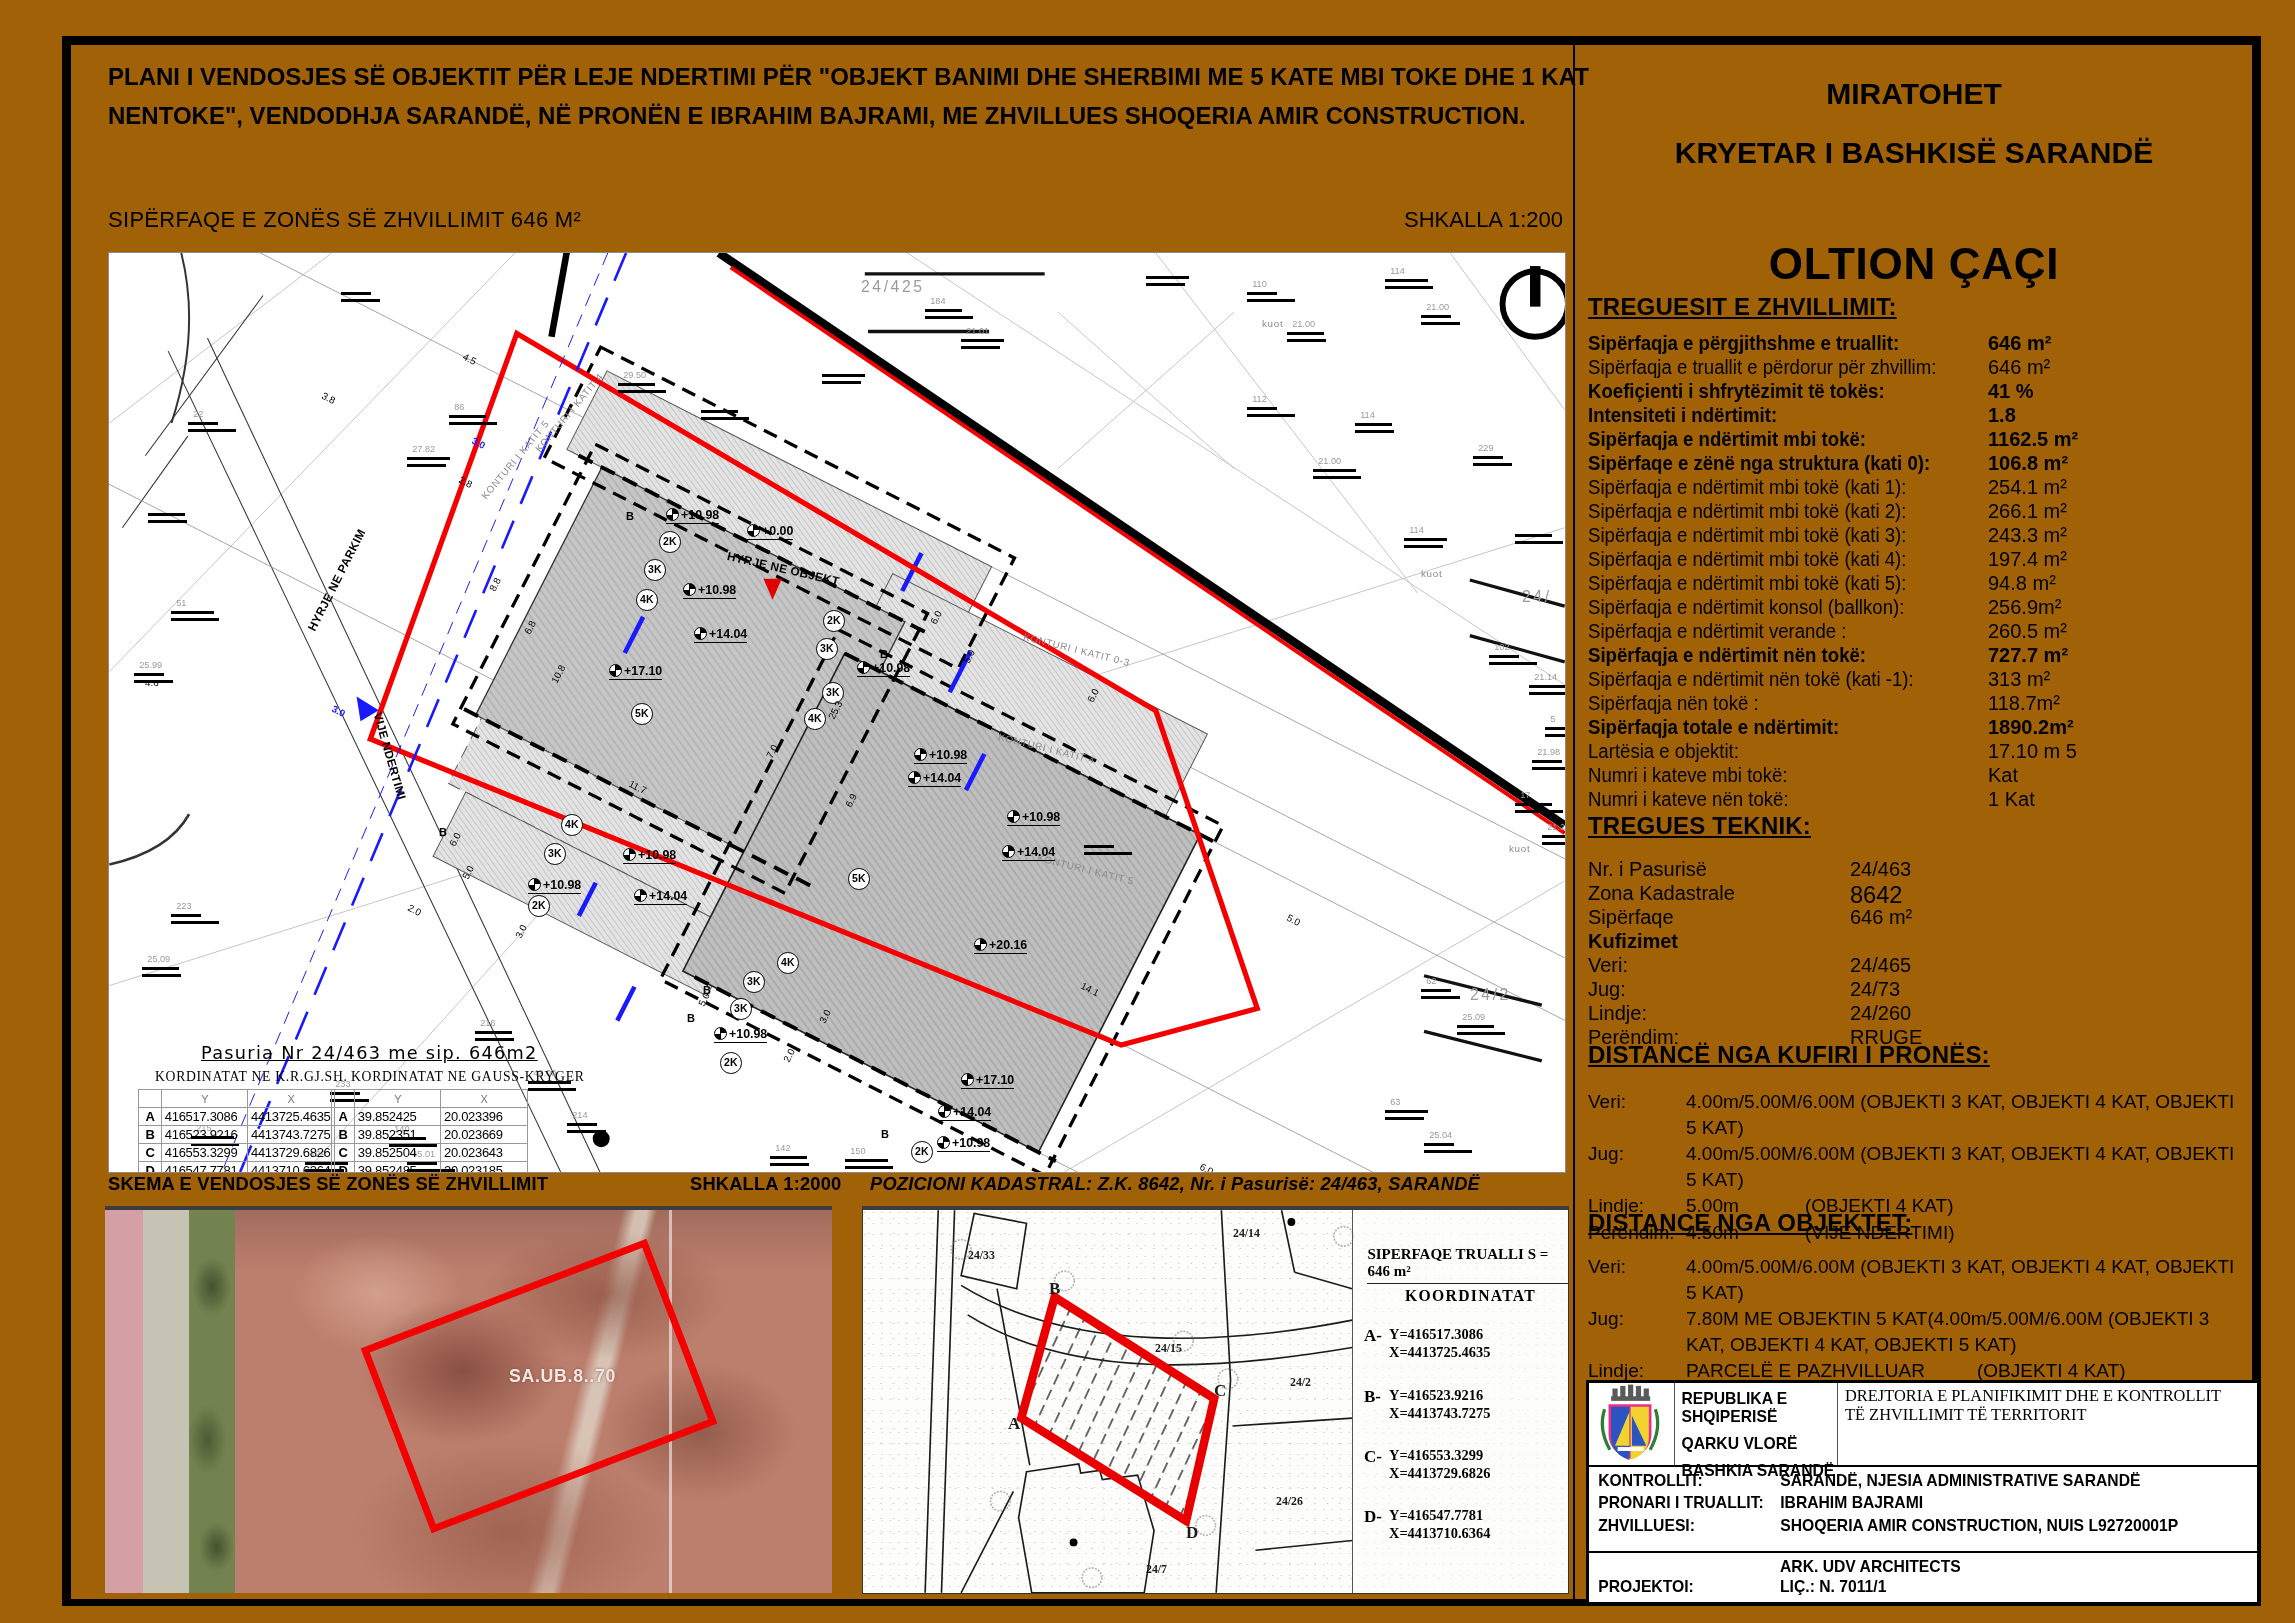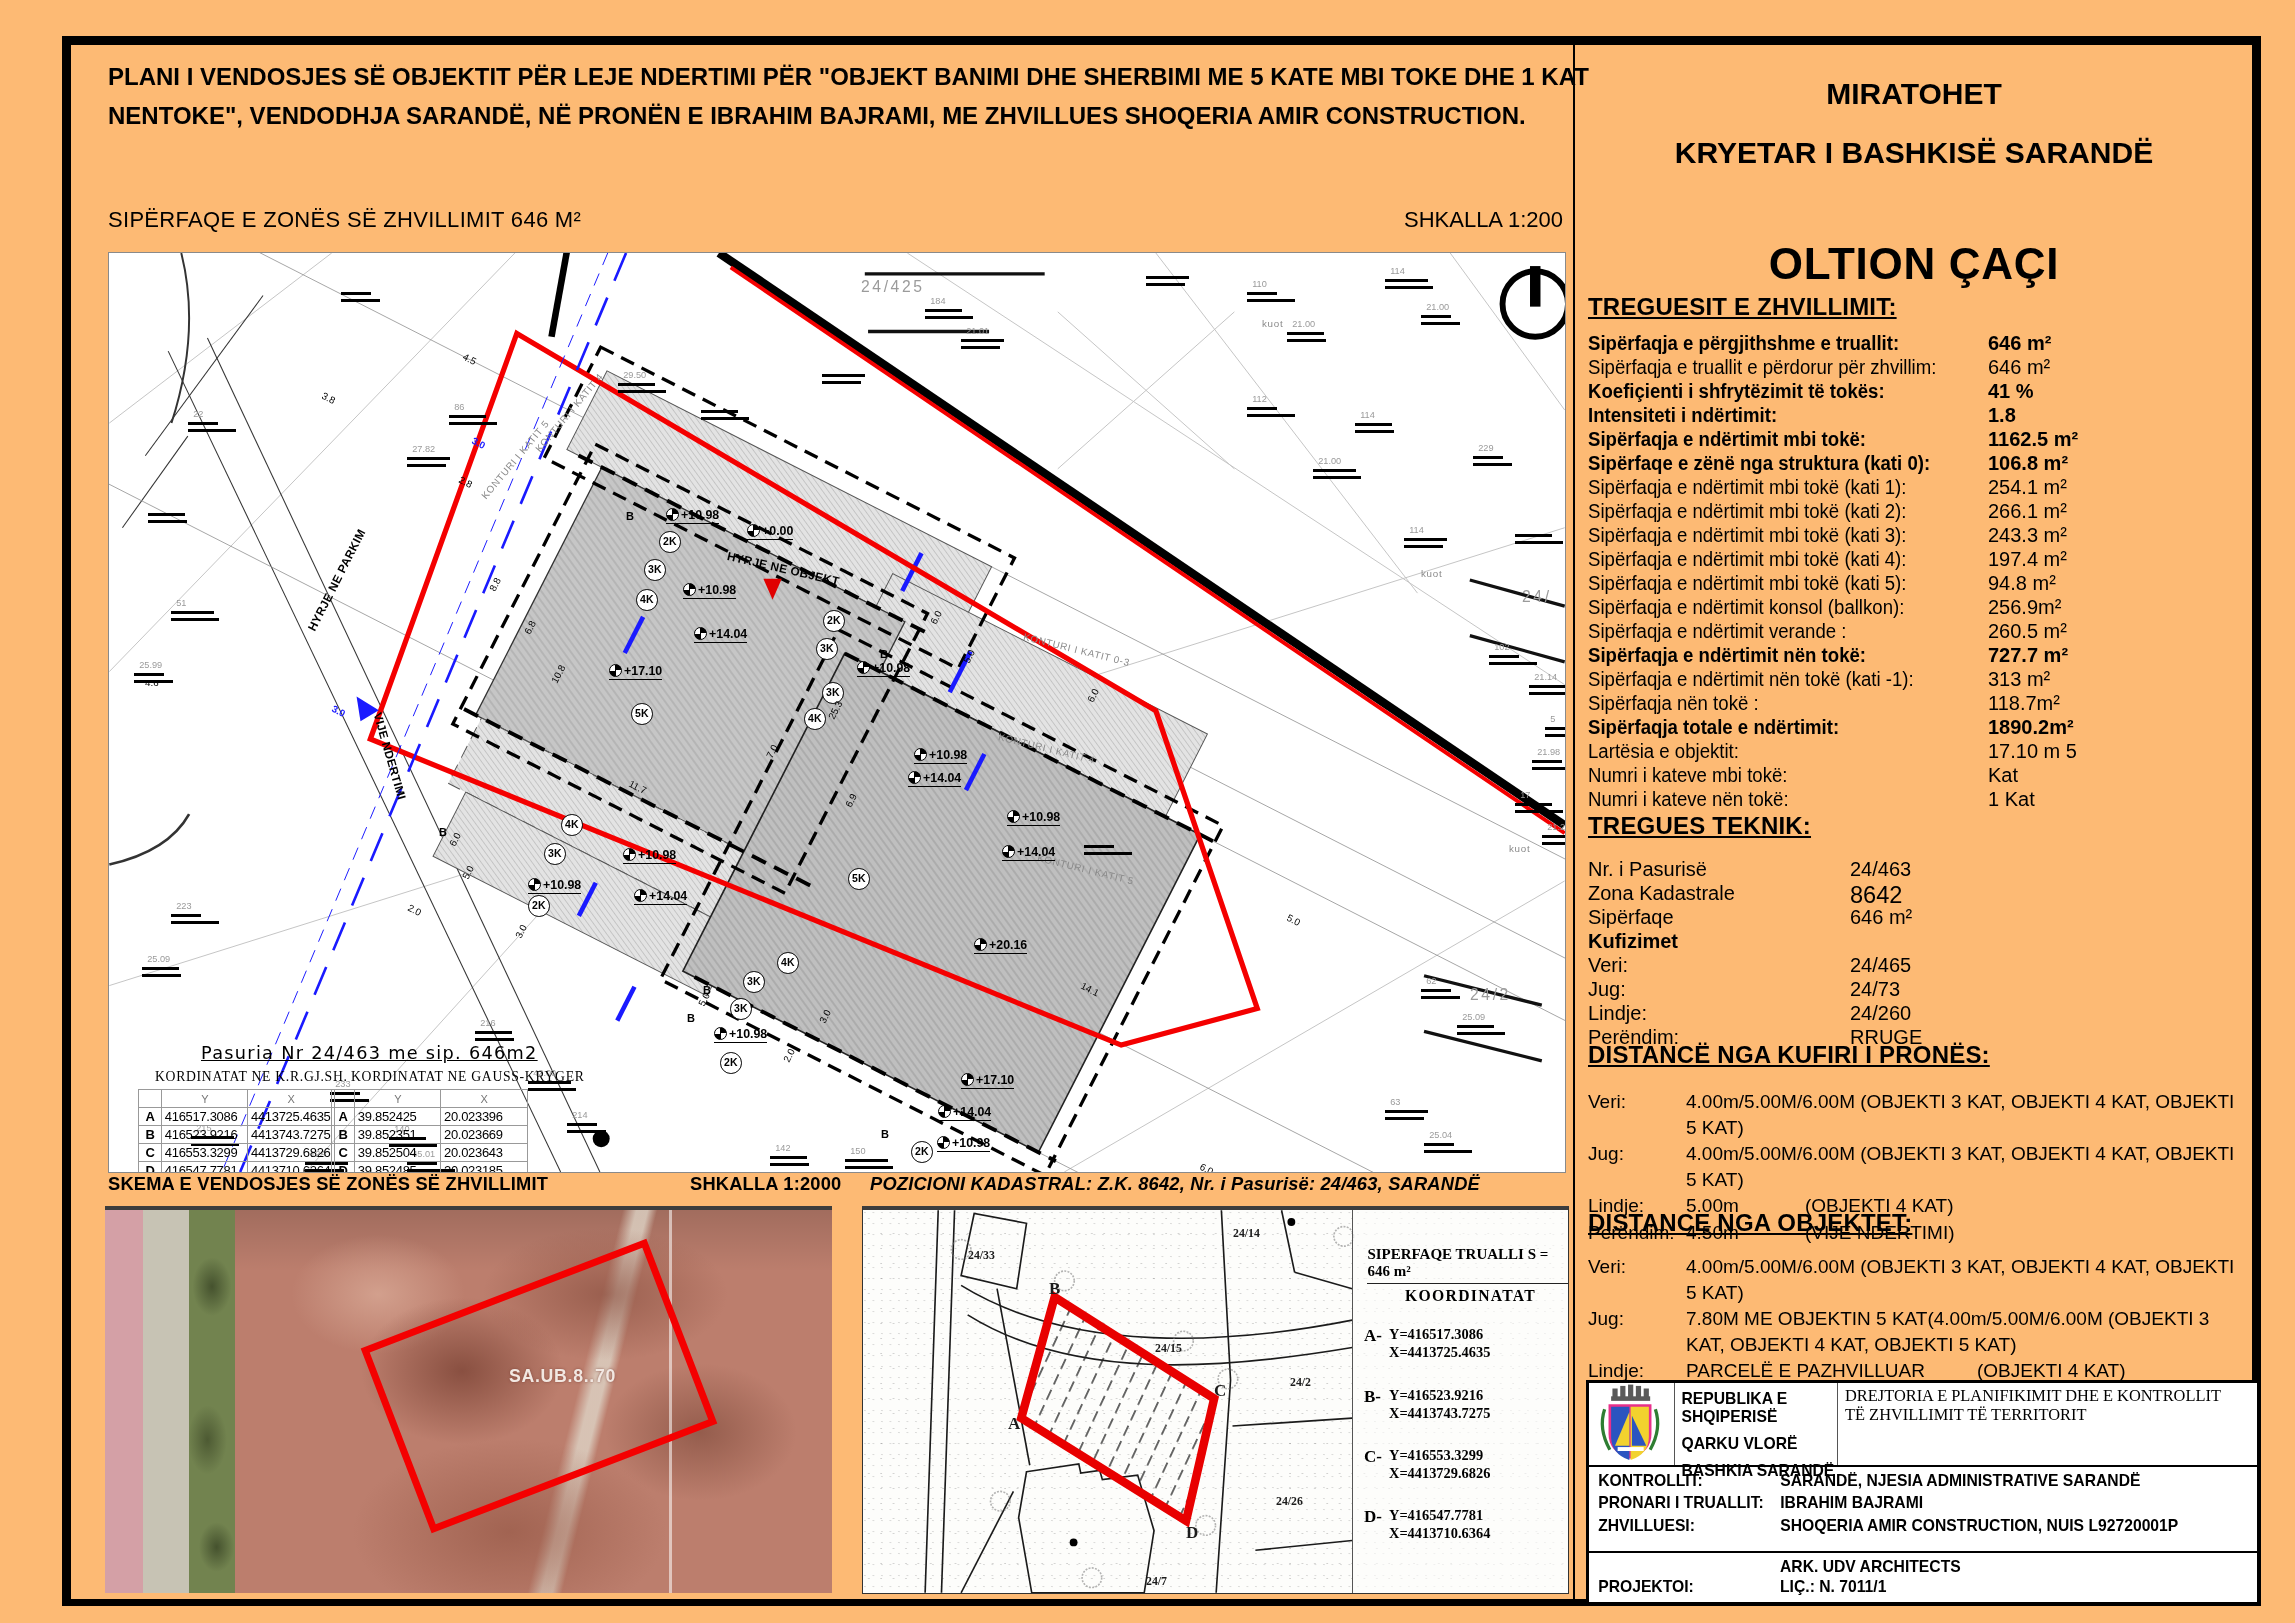"PLANI I VENDOSJES SË OBJEKTIT" .sheet { background: #fdba74 -> #a16207 }
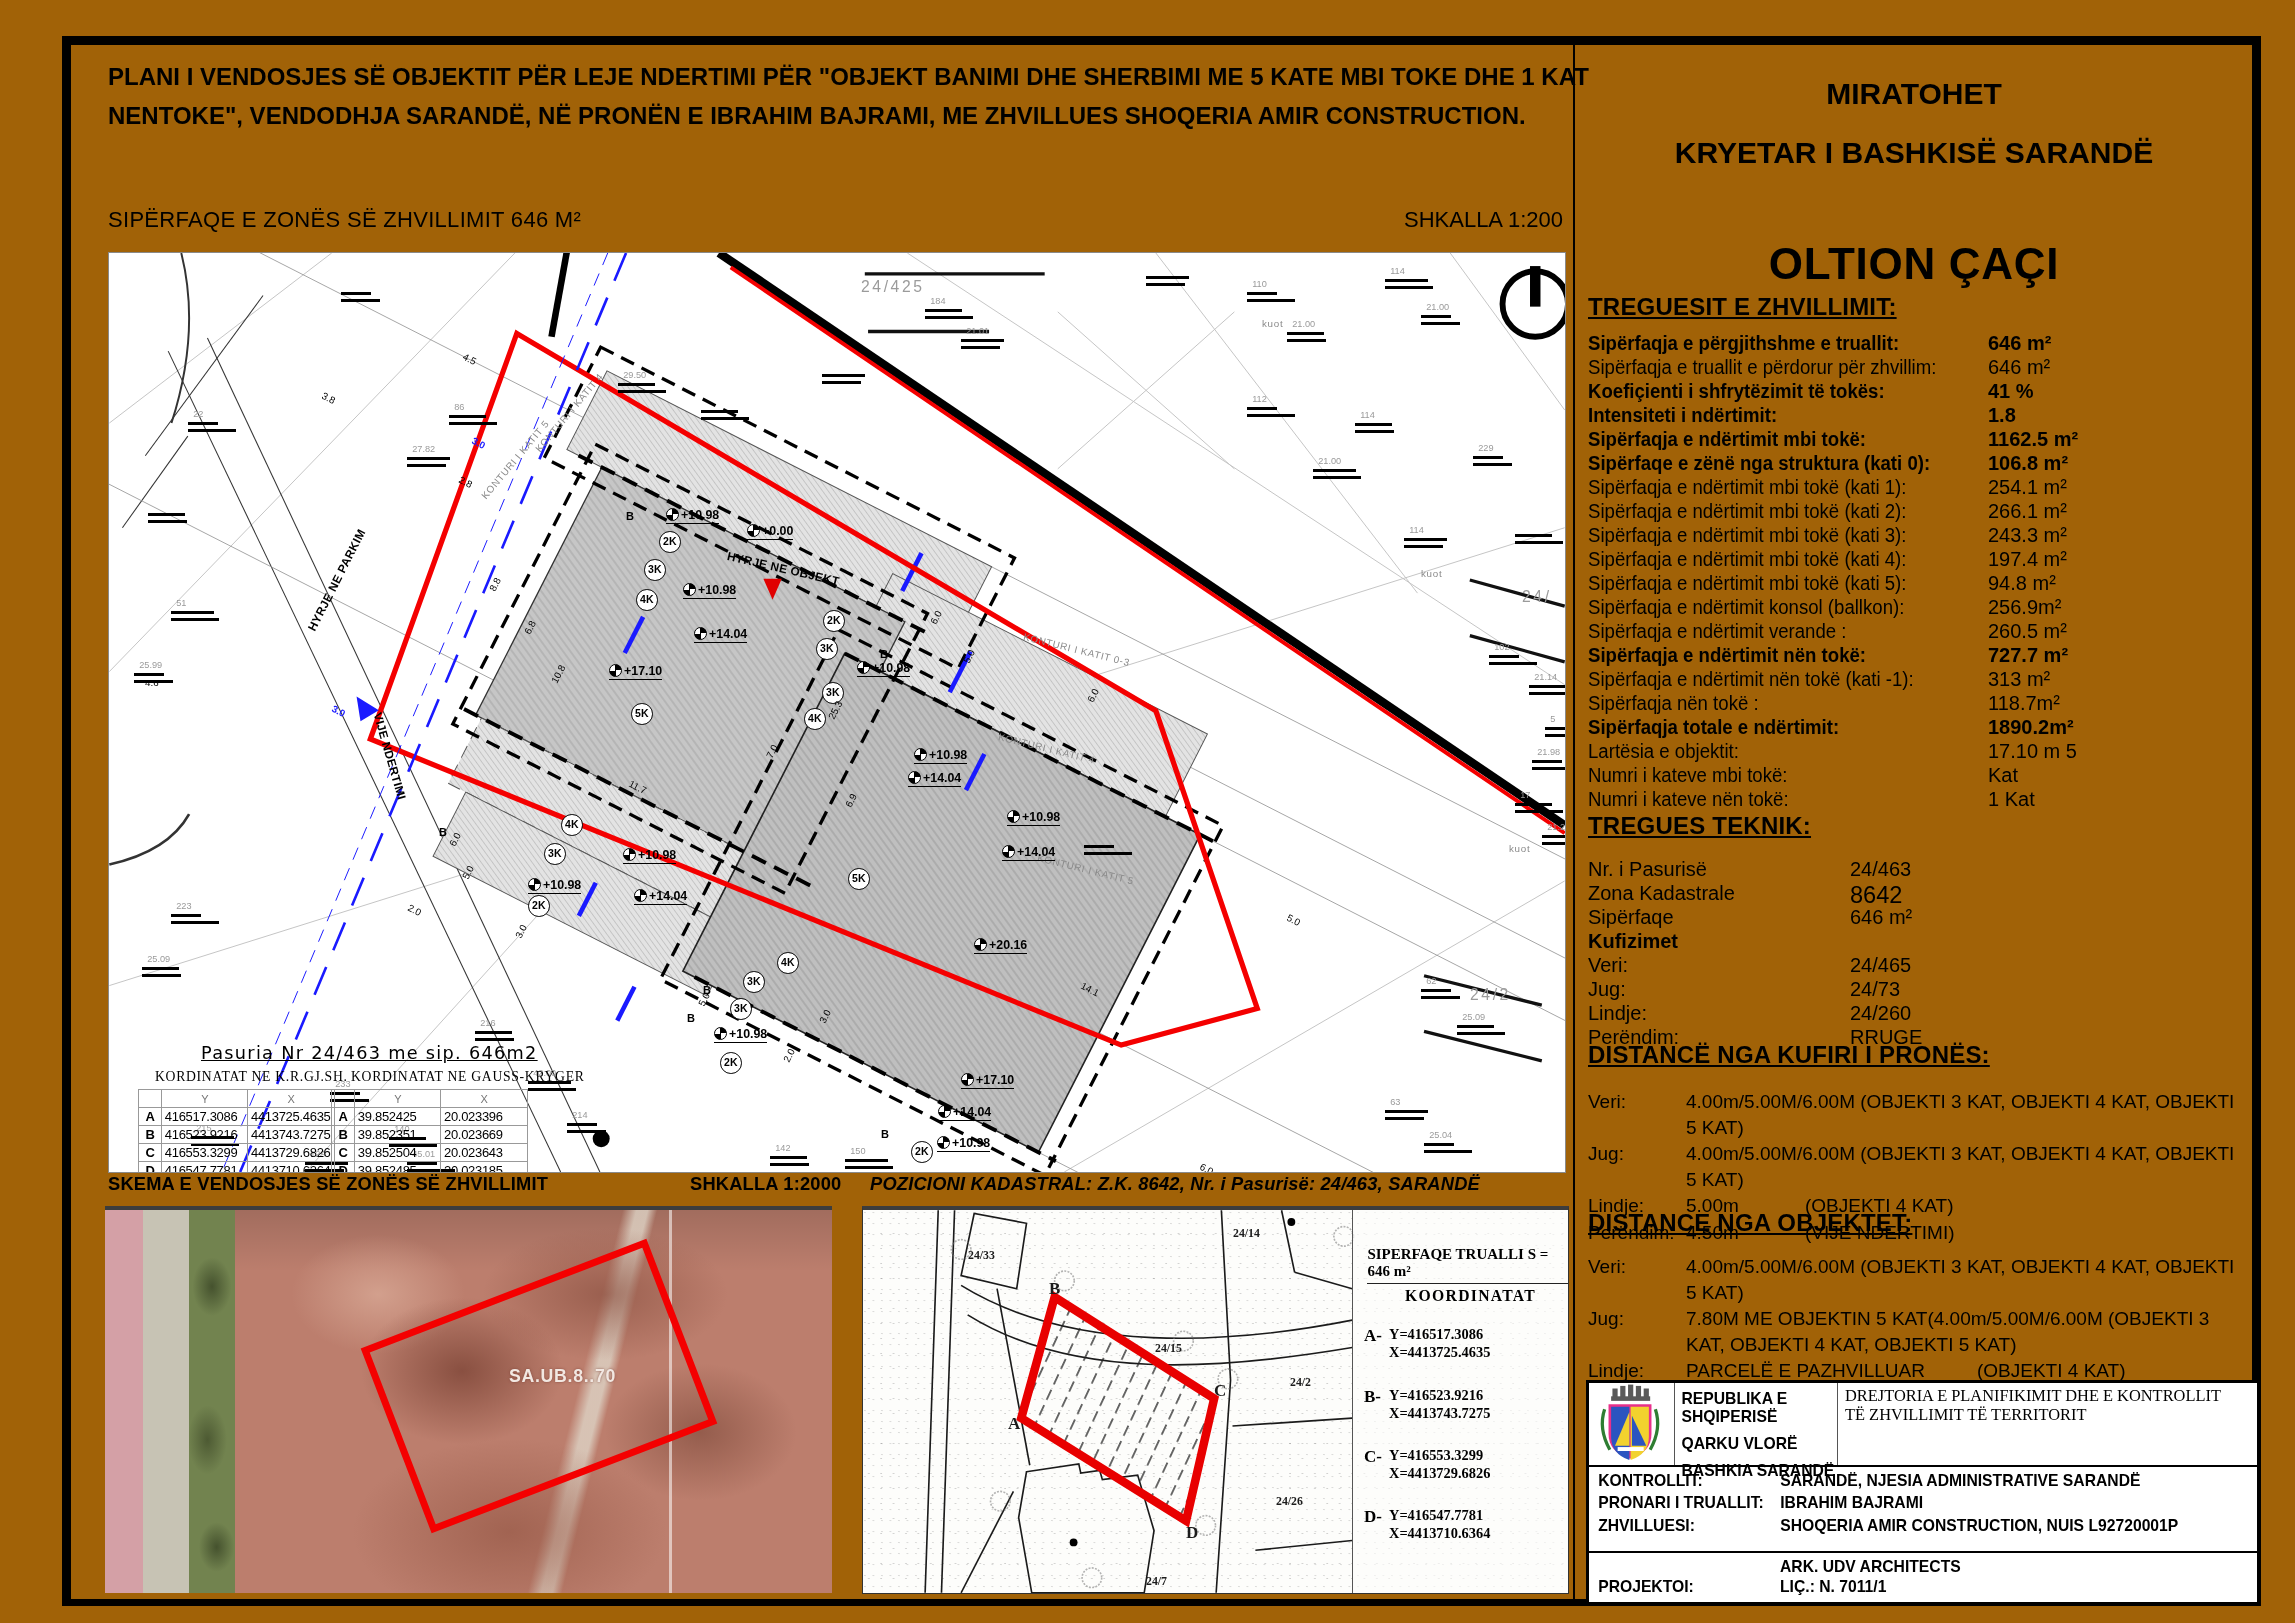"24/7" div.cad-lab { margin-top: 12px -> none }
